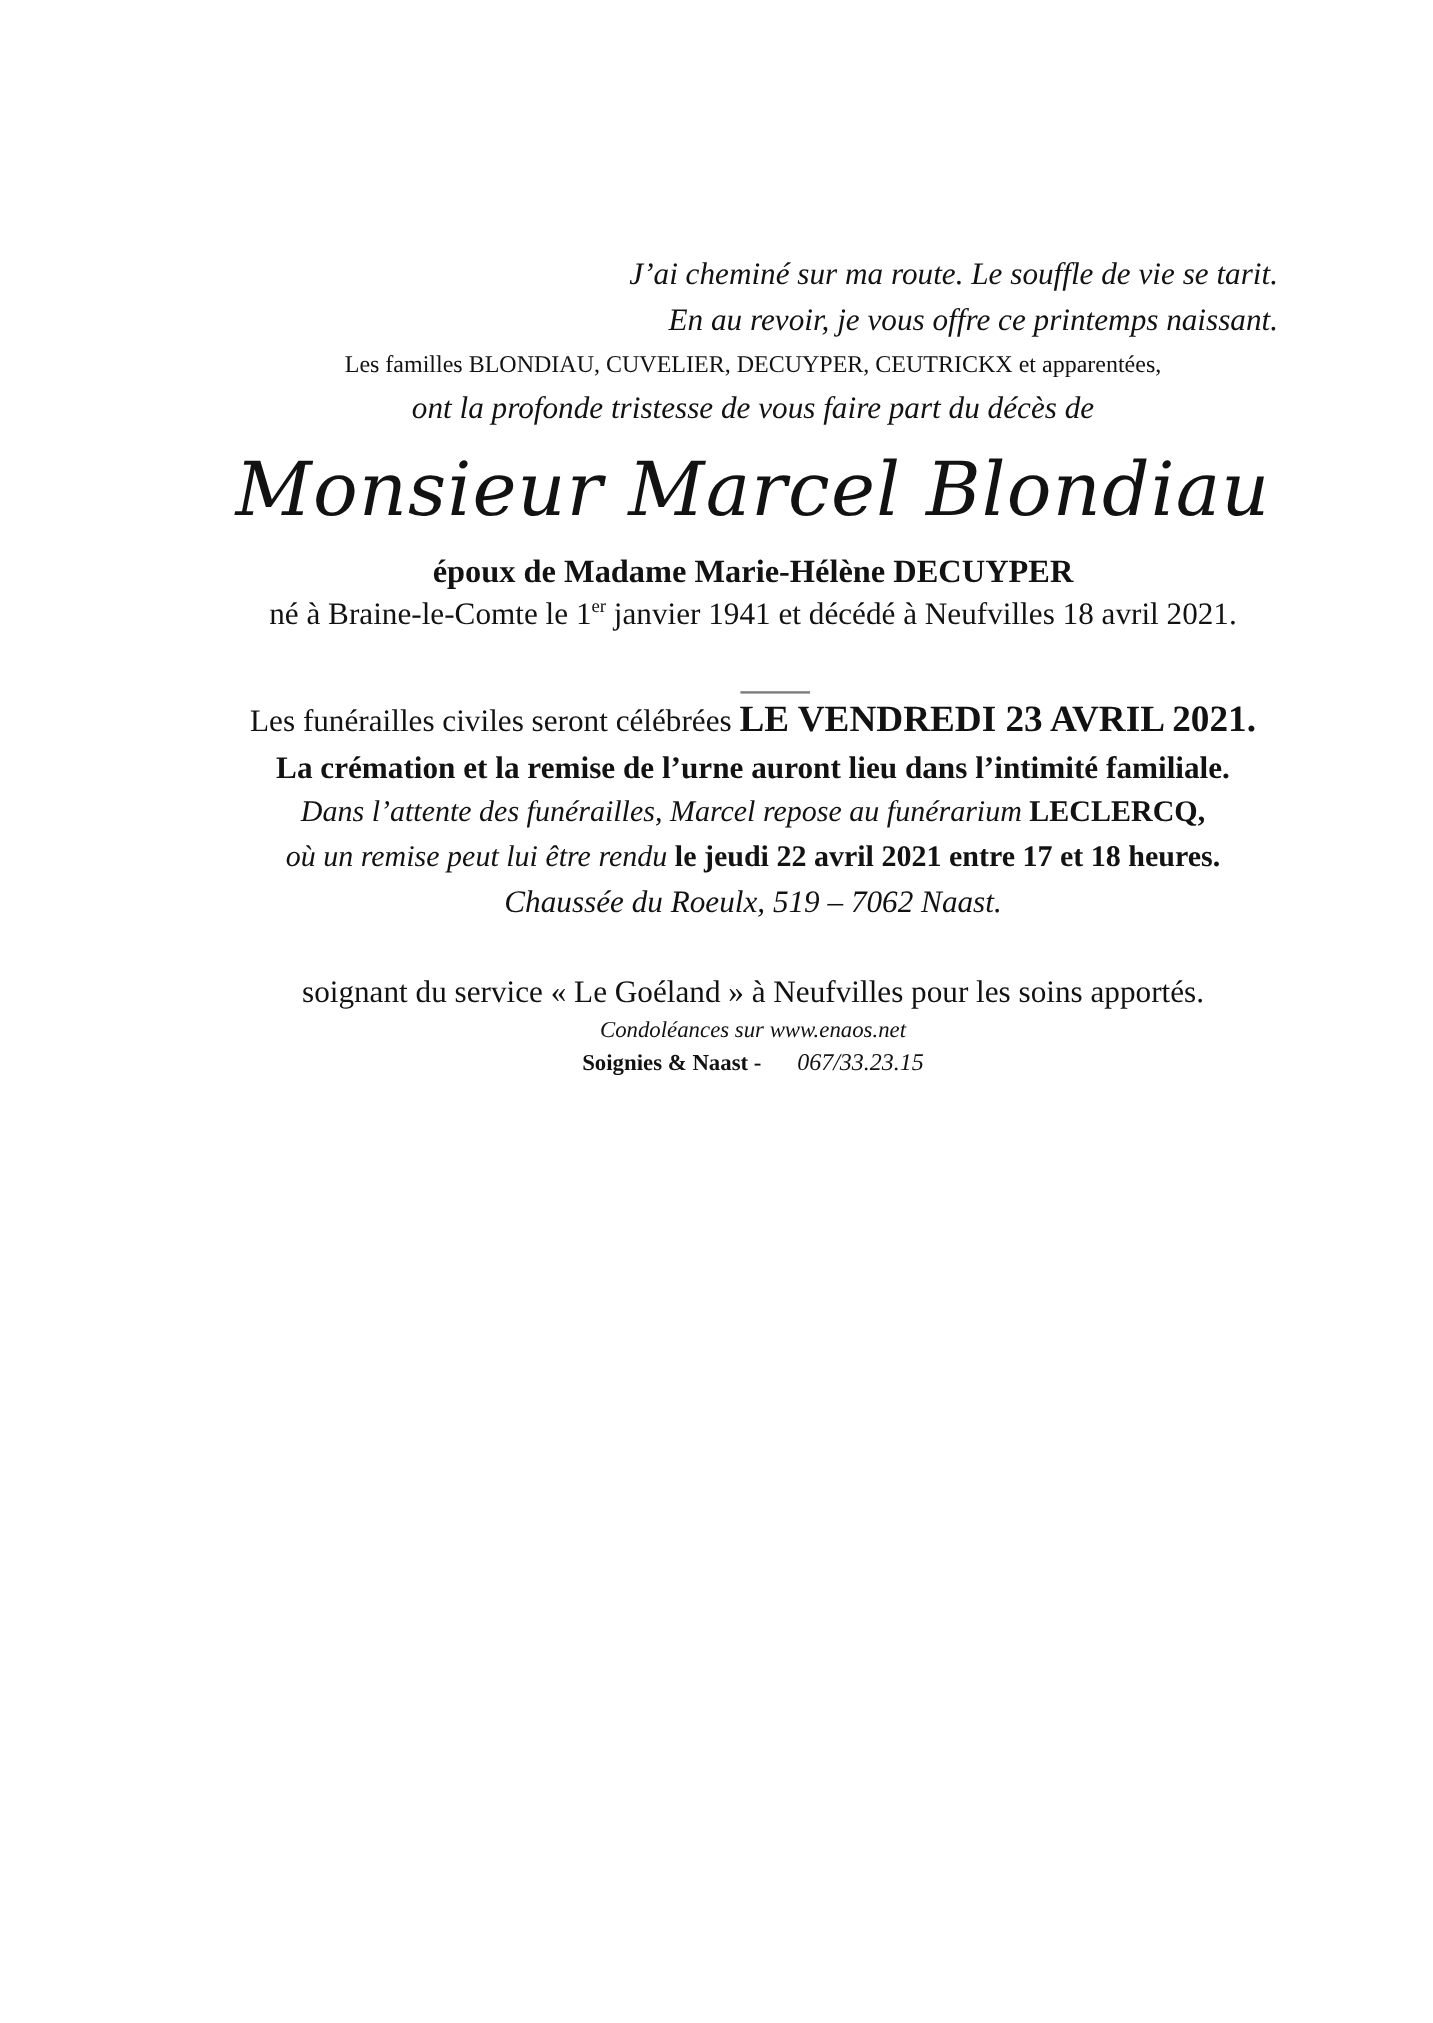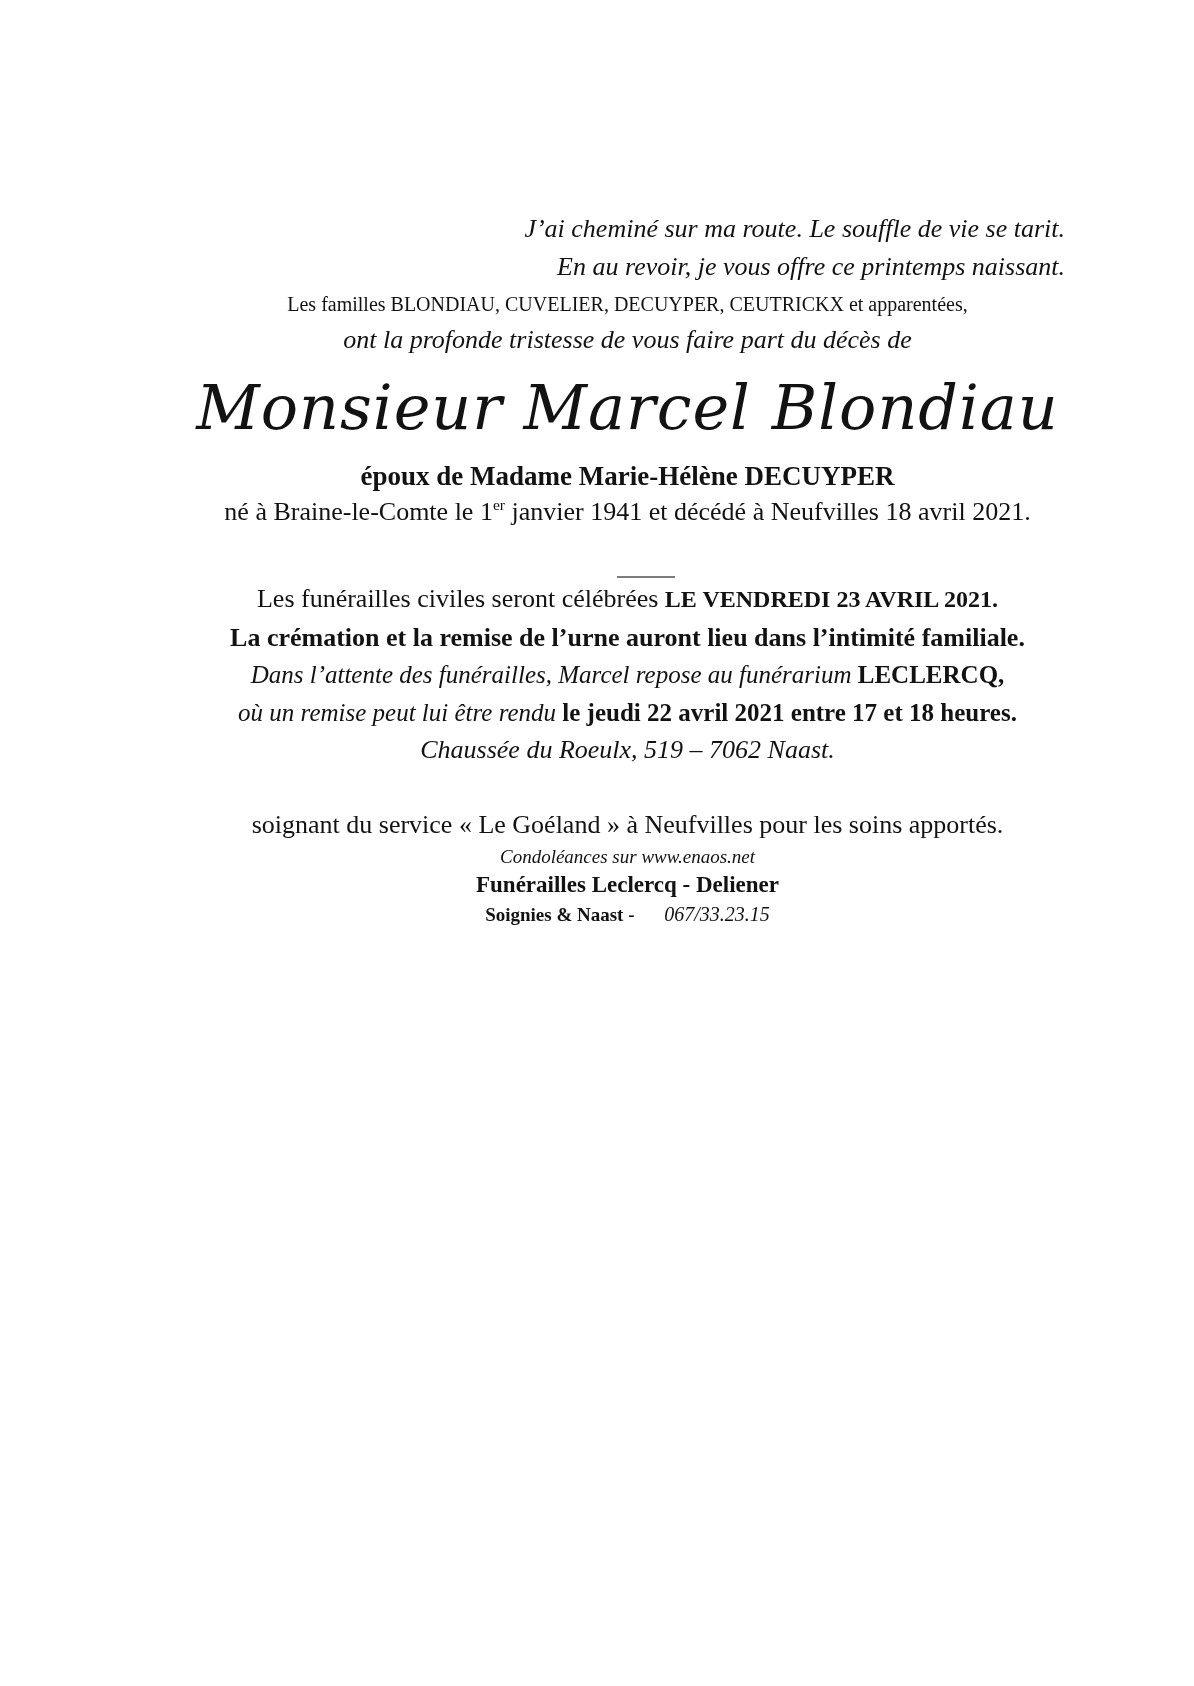"LE VENDREDI 23 AVRIL 2021." .funerals .big-bold { font-size: 24px -> 31px }
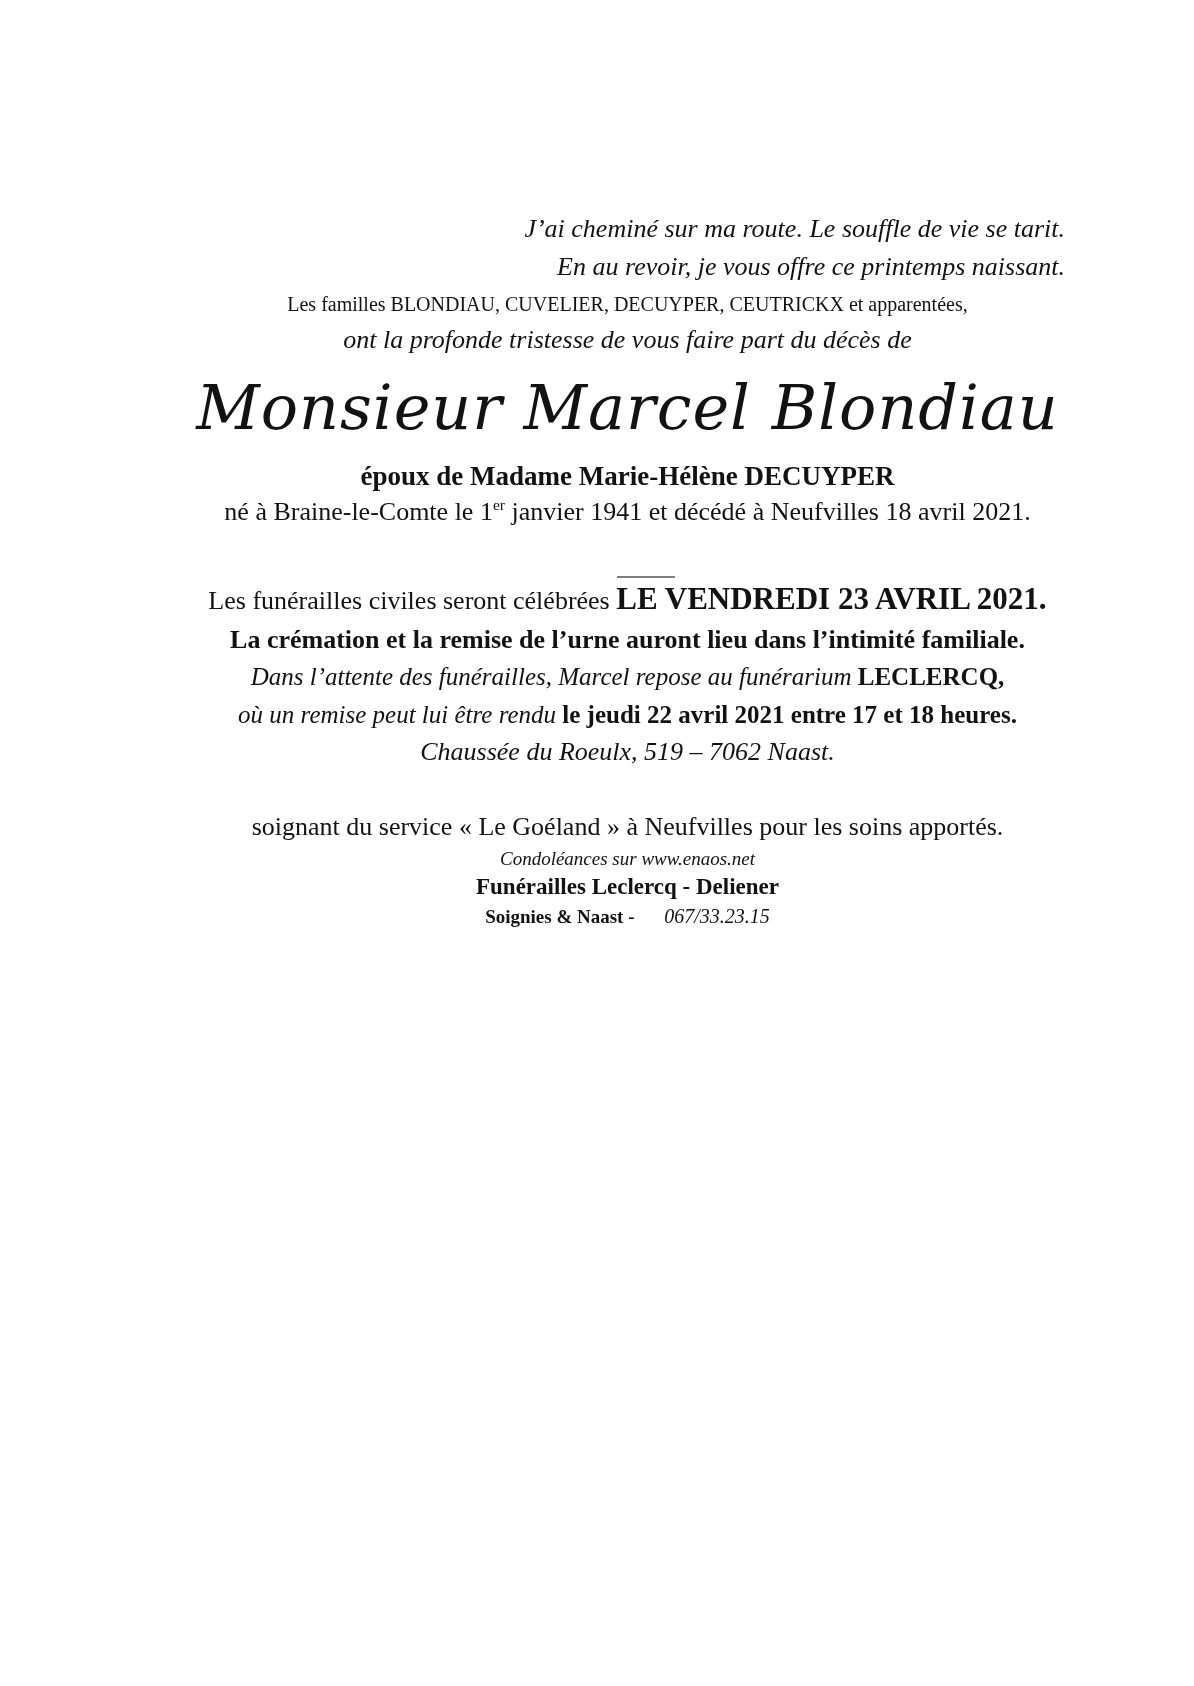"Funérailles Leclercq - Deliener" p.footer-home { html: <p>Funérailles Leclercq - Deliener</p> -> none }
